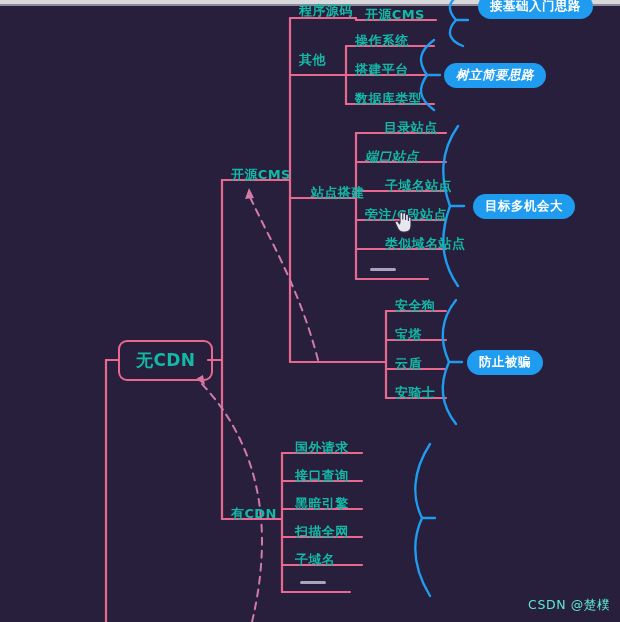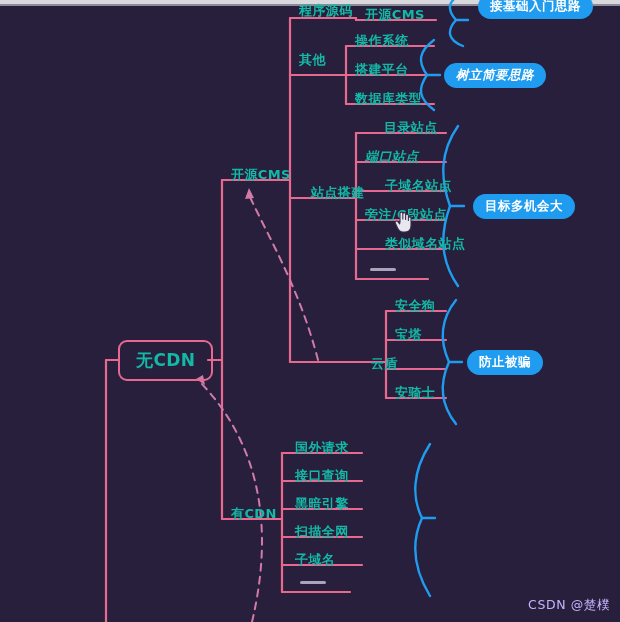"云盾" div.node { left: 368px -> 392px }
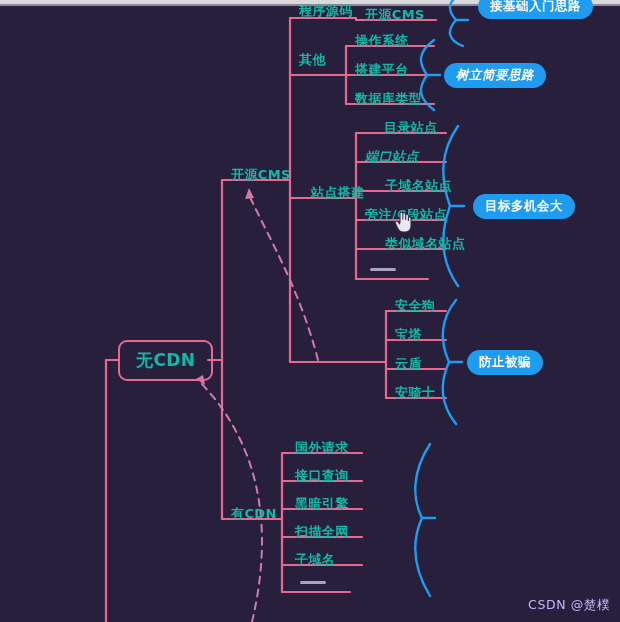"CSDN @楚樸" #watermark { color: #c4b5fd -> #5eead4 }
